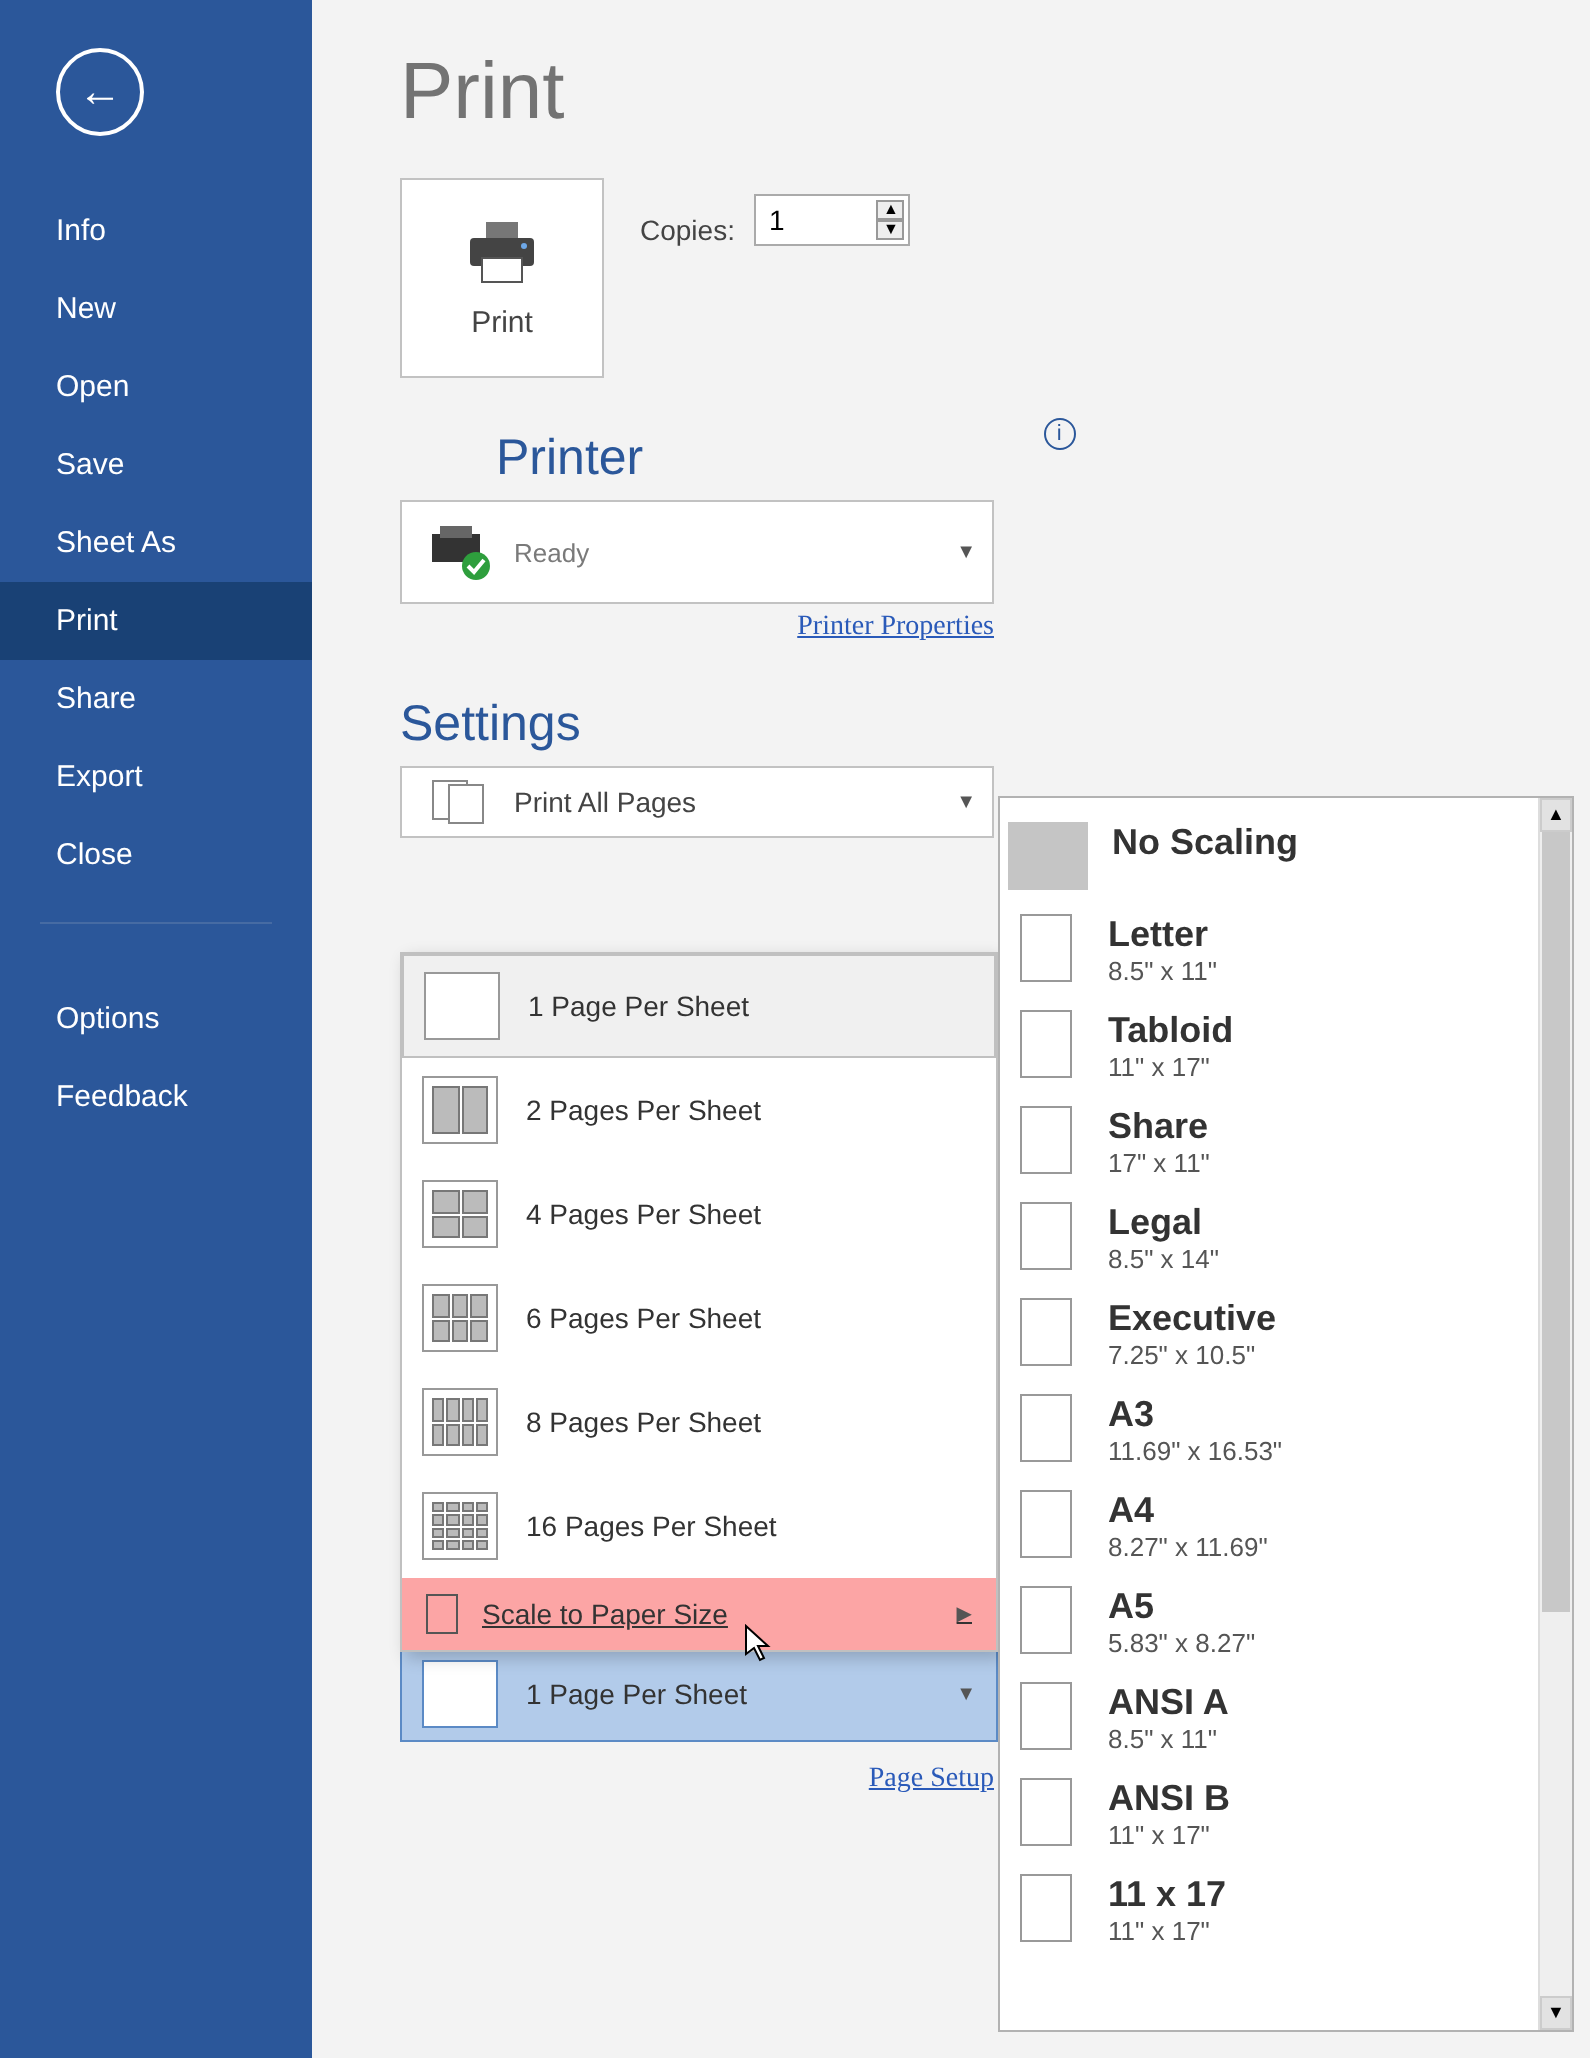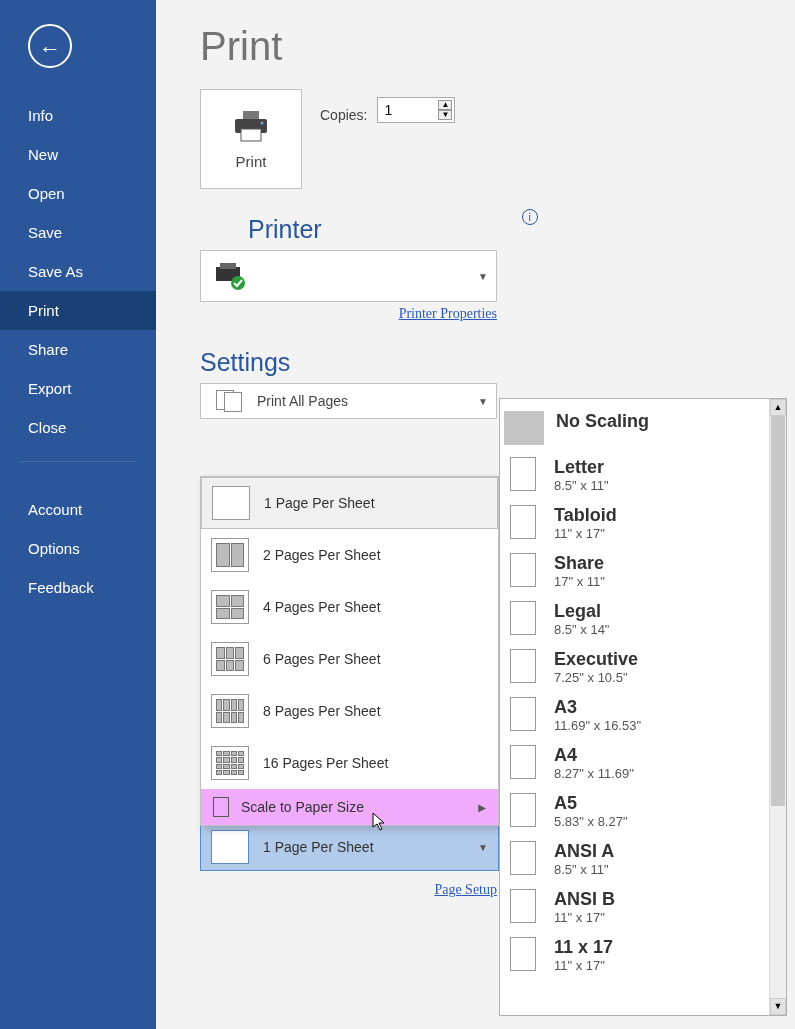"Save As" div.nav-item { text: Save -> Sheet }
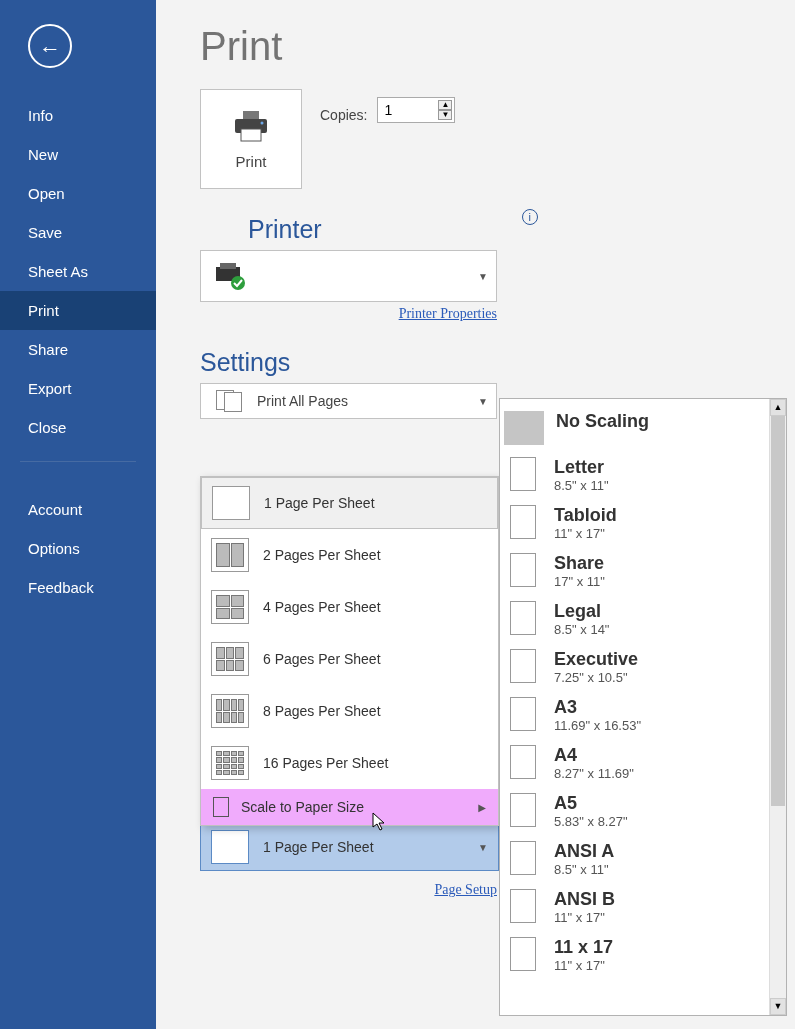"Ready" div.dd-sub { html: none -> <div>Ready</div> }
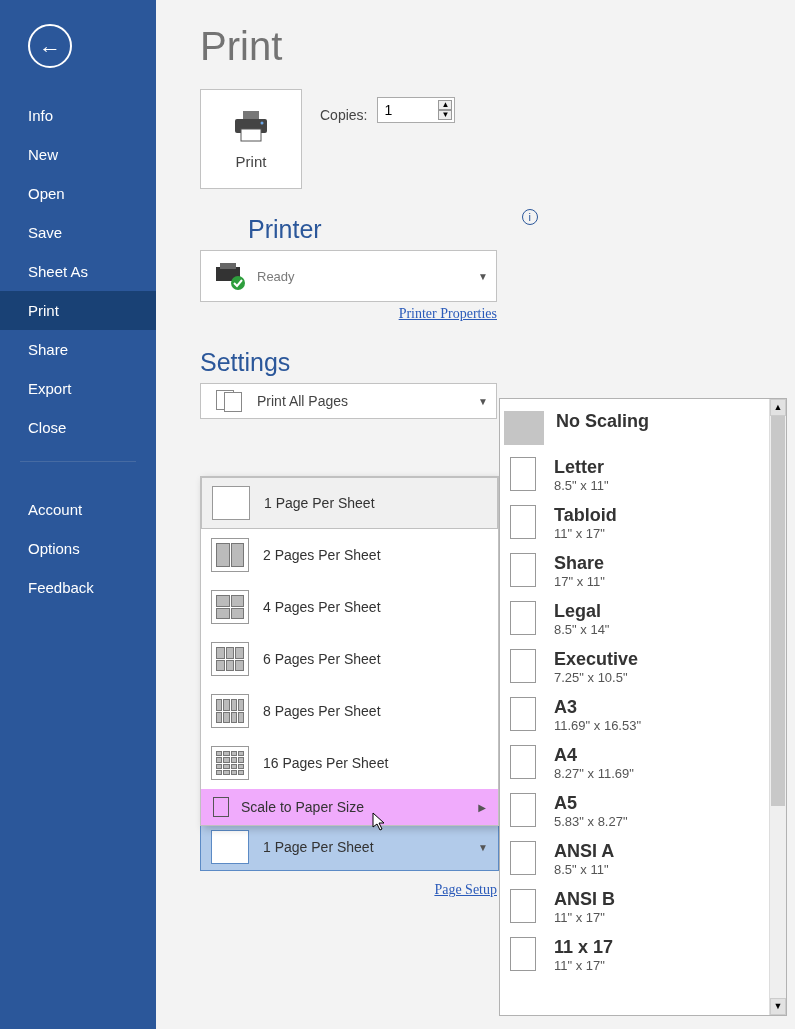"Account" div.nav-item { html: <div>Account</div> -> none }
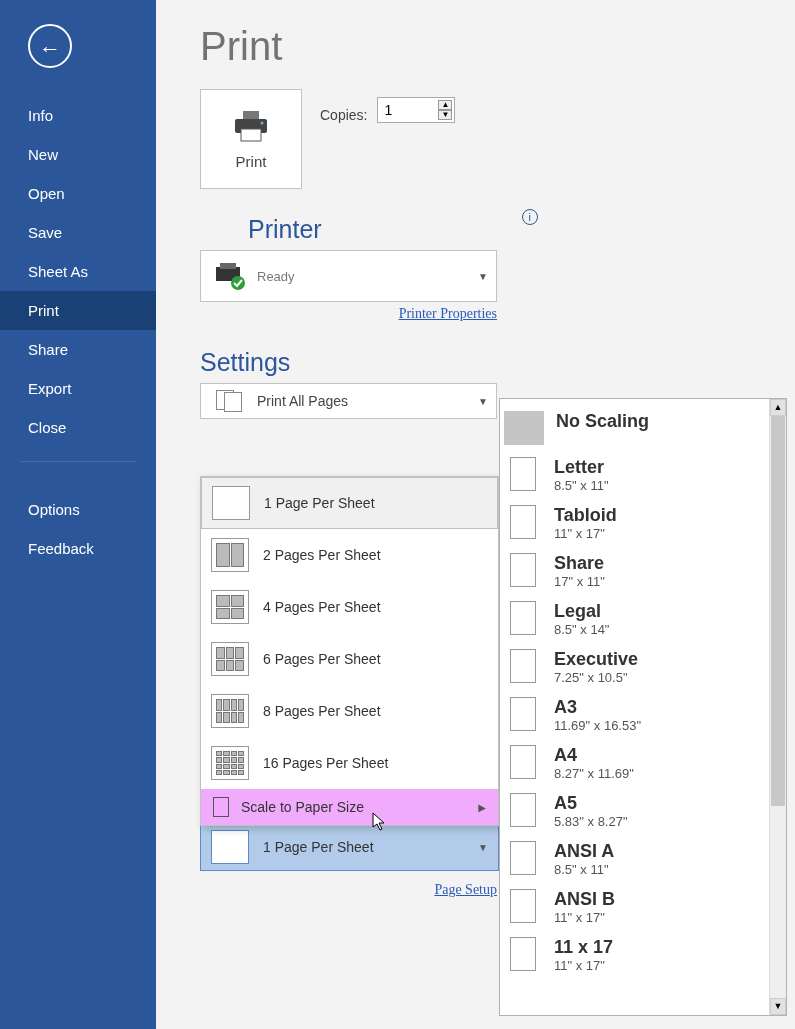"Scale to Paper Size" .pps-footer { background: #f0abfc -> #fca5a5; text-decoration: none -> underline }
